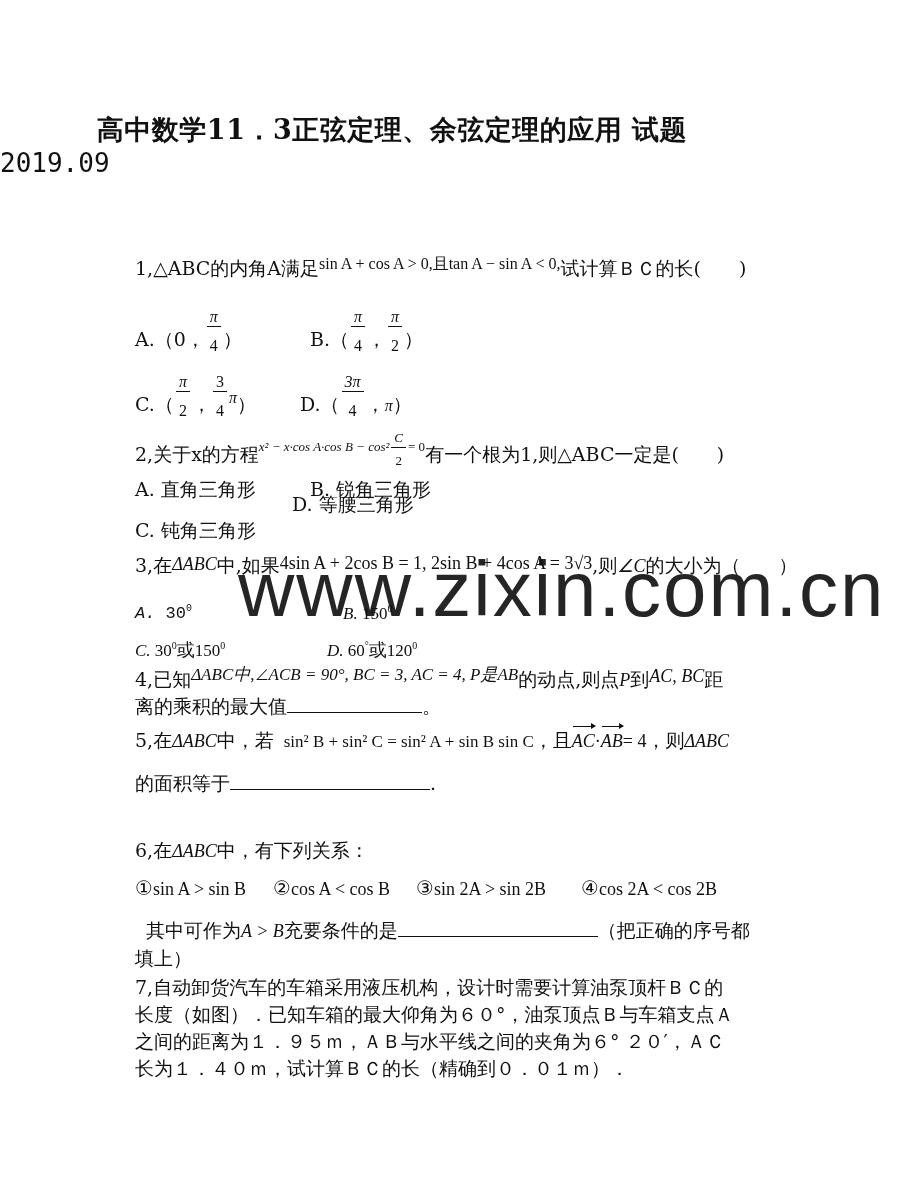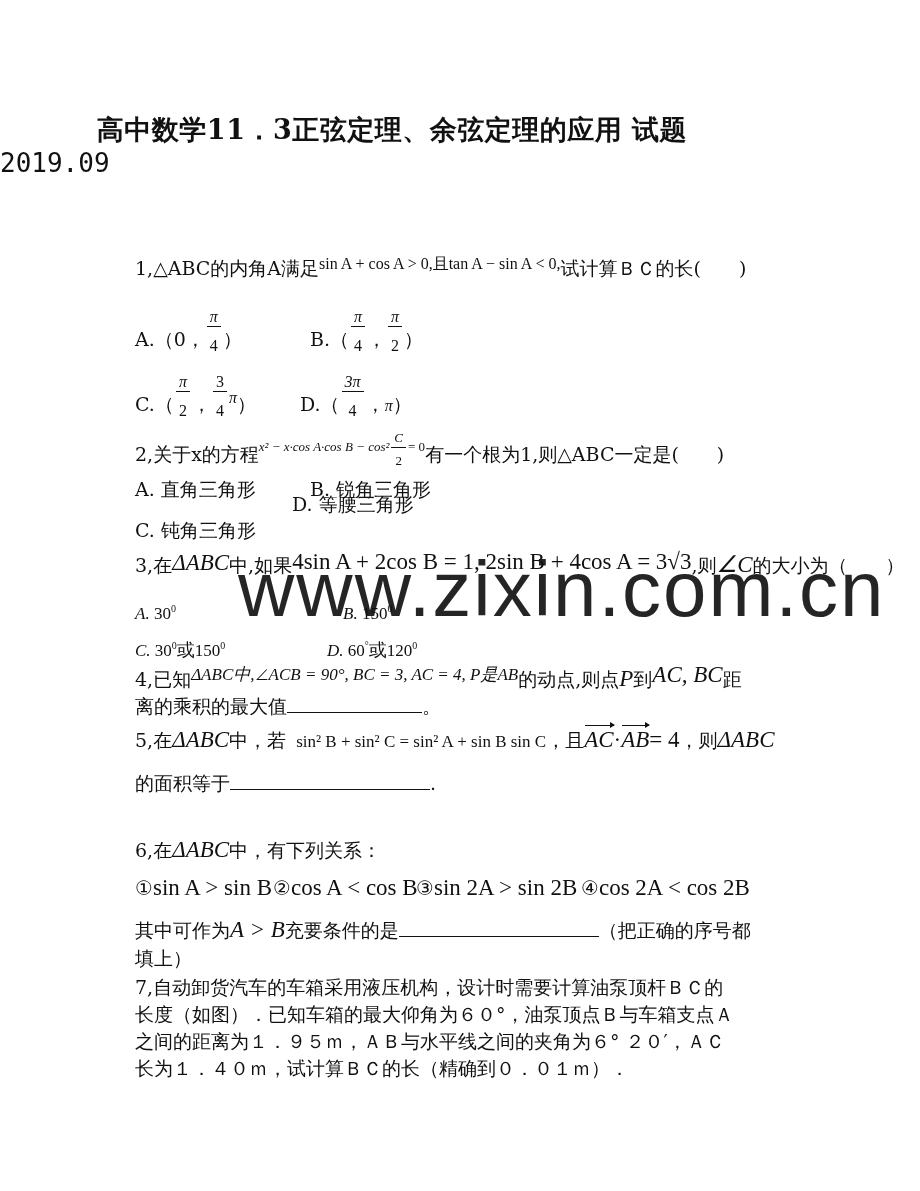"ΔABC" .mathlg { font-size: 23px -> 18px }
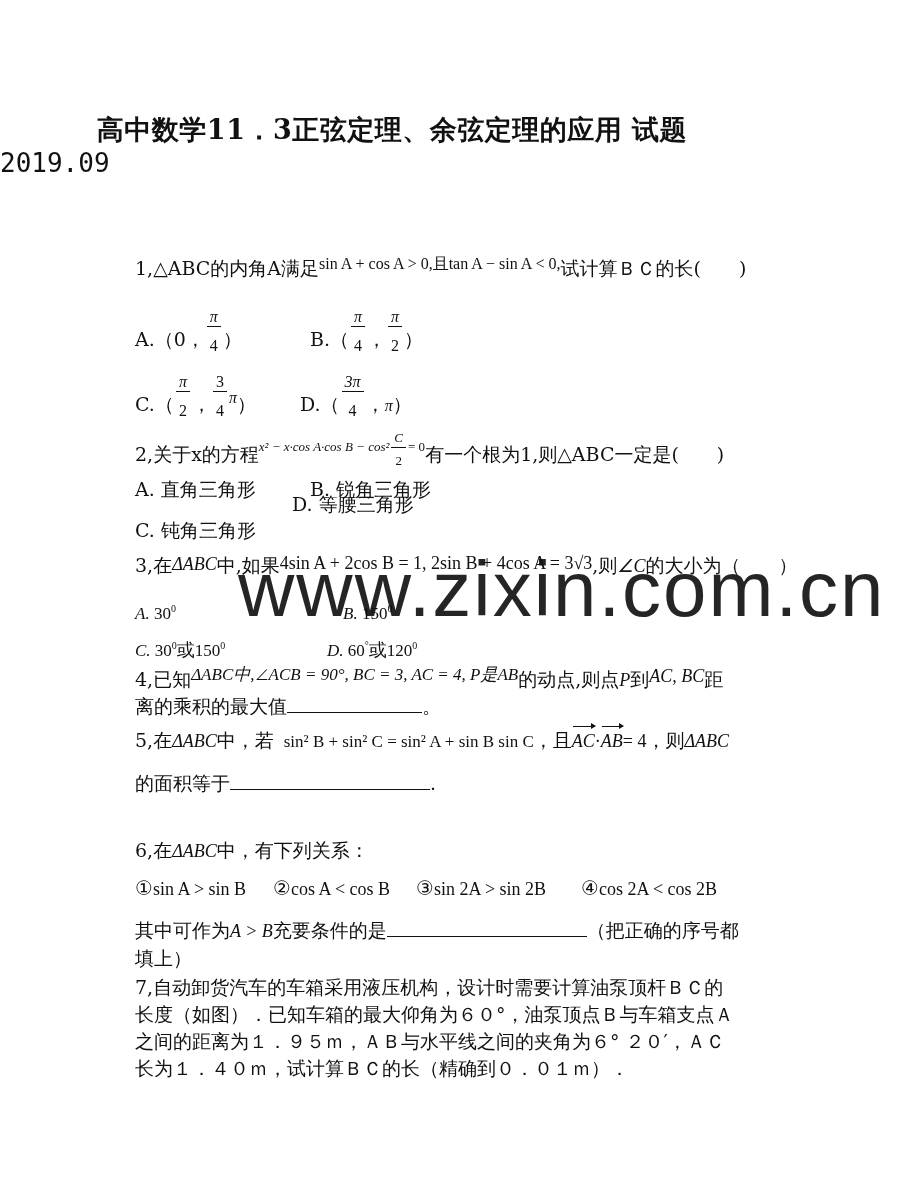"A. 300" div.abs { font-family: none -> Liberation Mono, monospace }
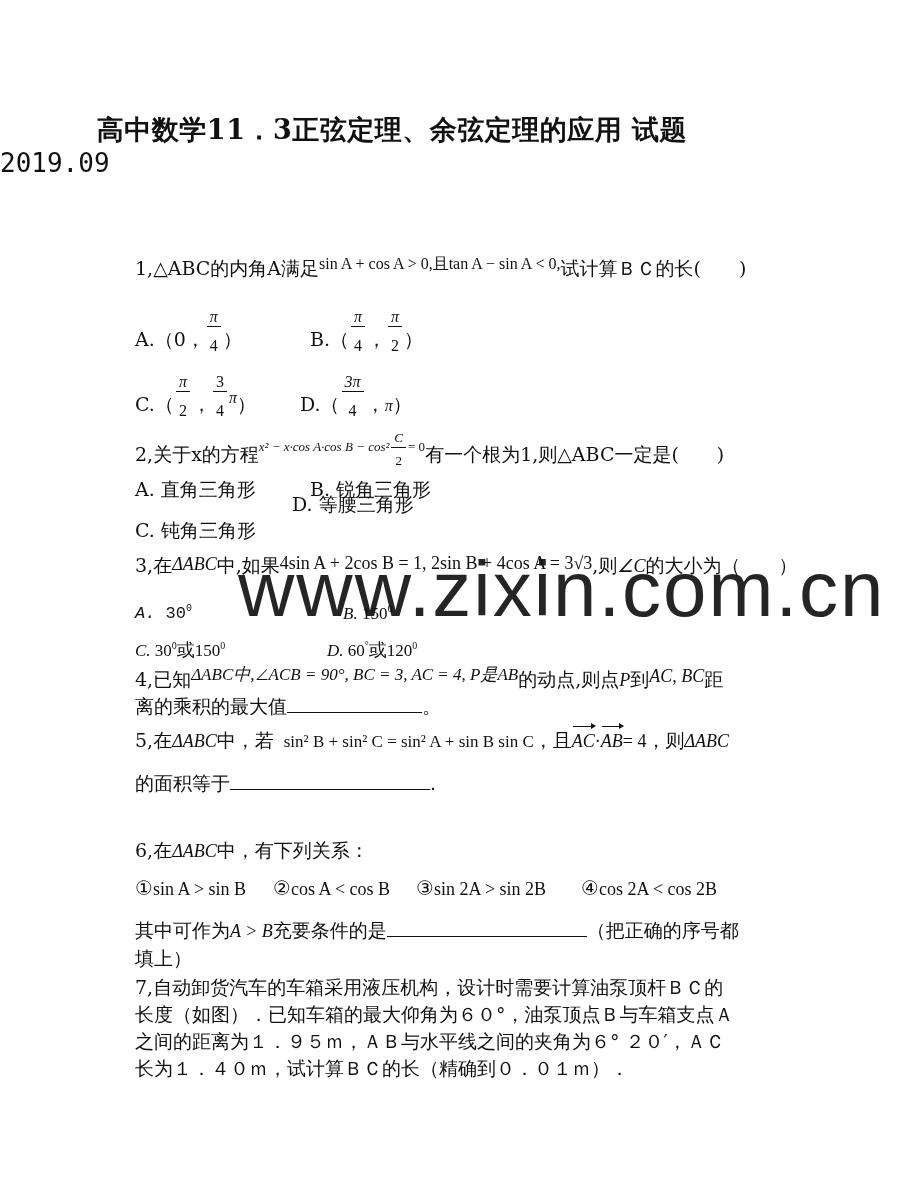"其中可作为A > B充要条件的是 （把正确的序号都" div.abs { margin-left: none -> 11px }
